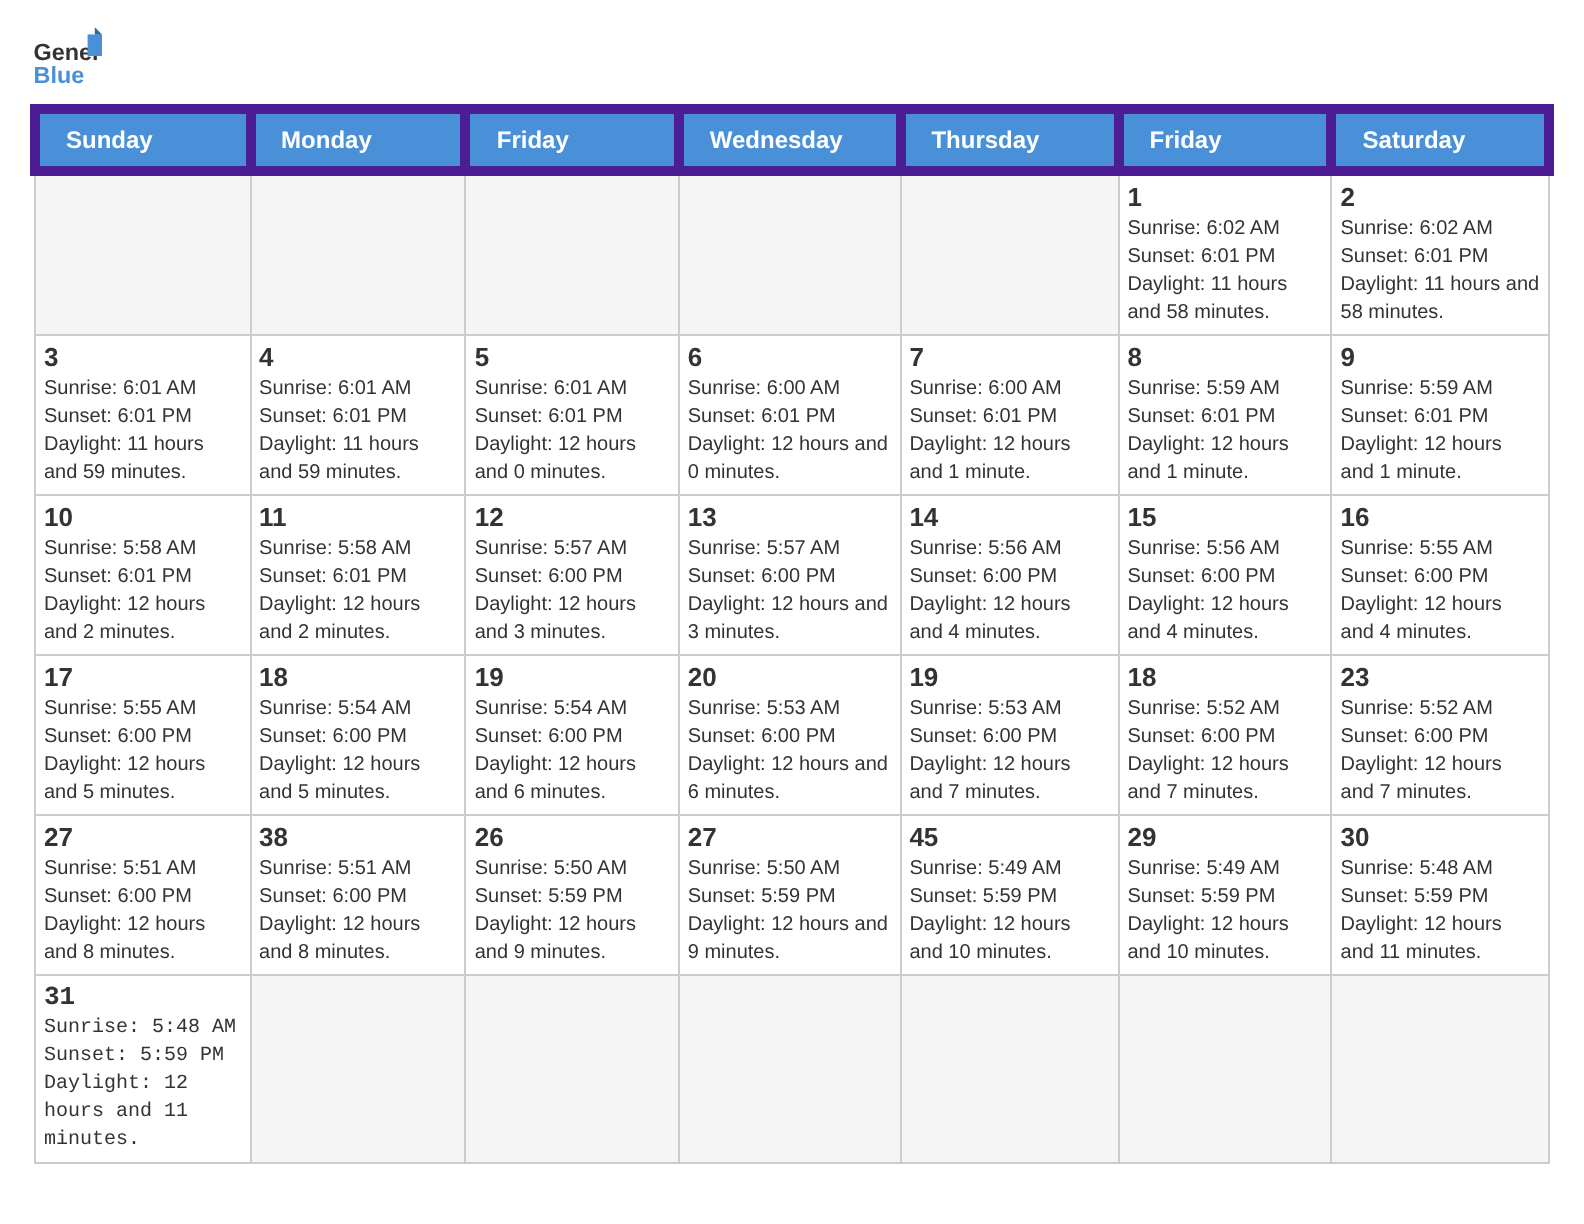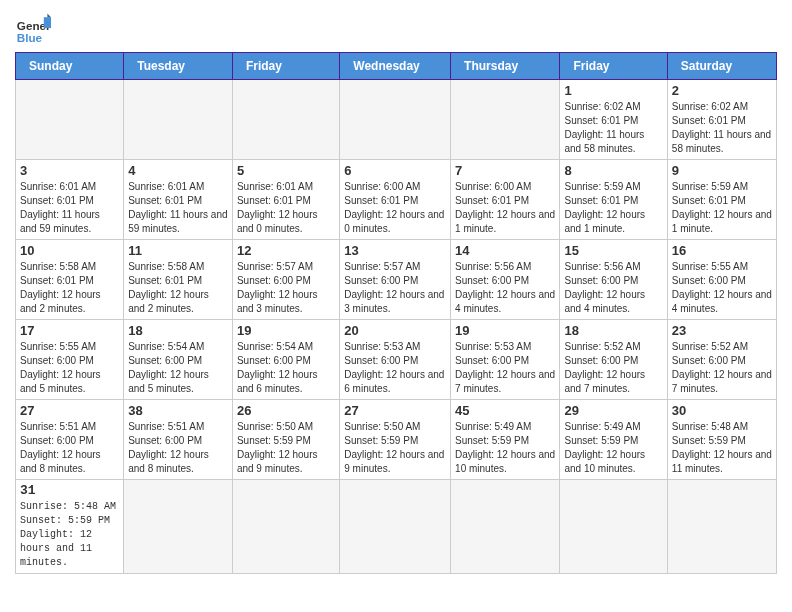"Sunday" .calendar-table th { border: 1px solid #4c1d95 -> 5px solid #4c1d95 }
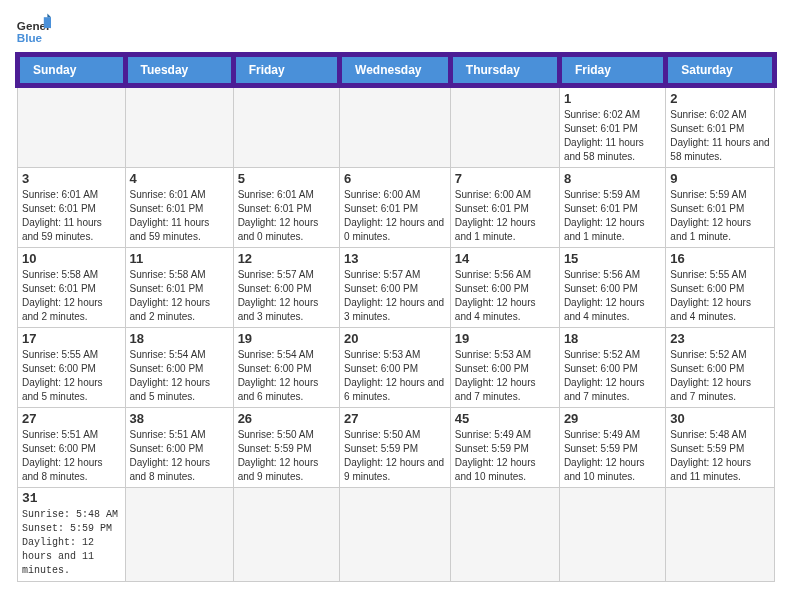"Tuesday" th { text: Tuesday -> Monday }
